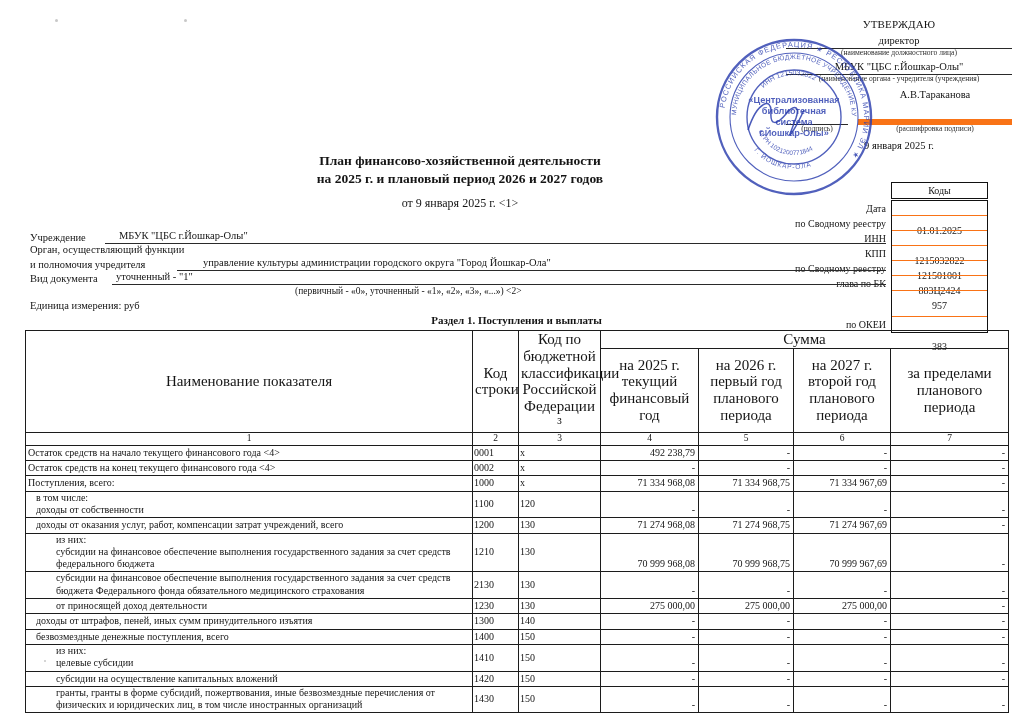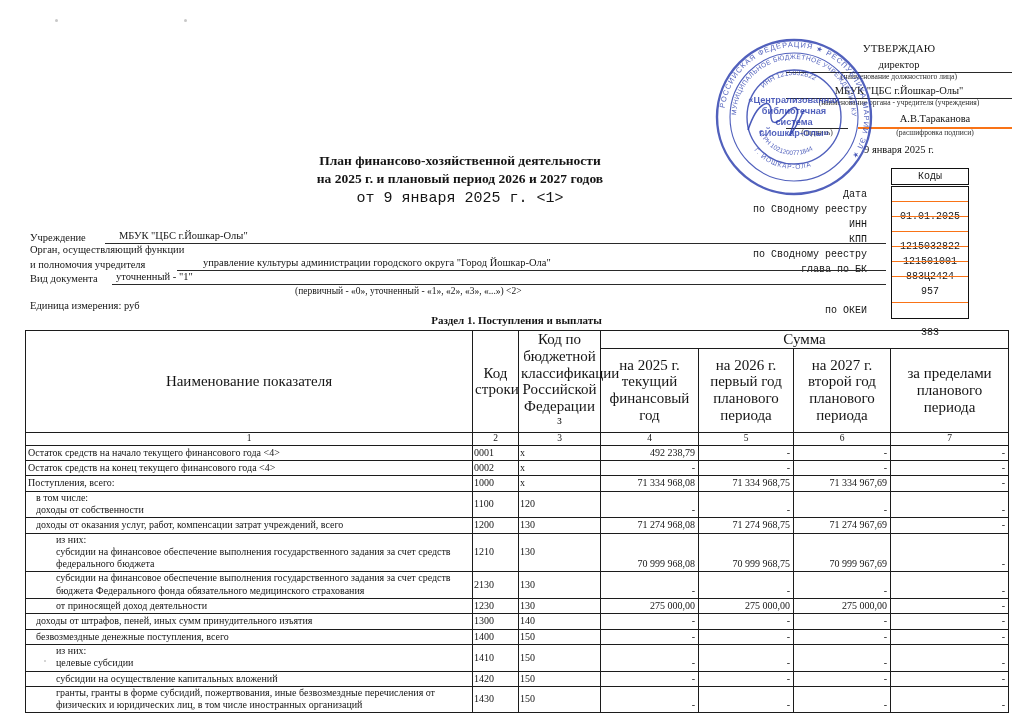"УТВЕРЖДАЮ" .approval { top: 42px -> 18px }
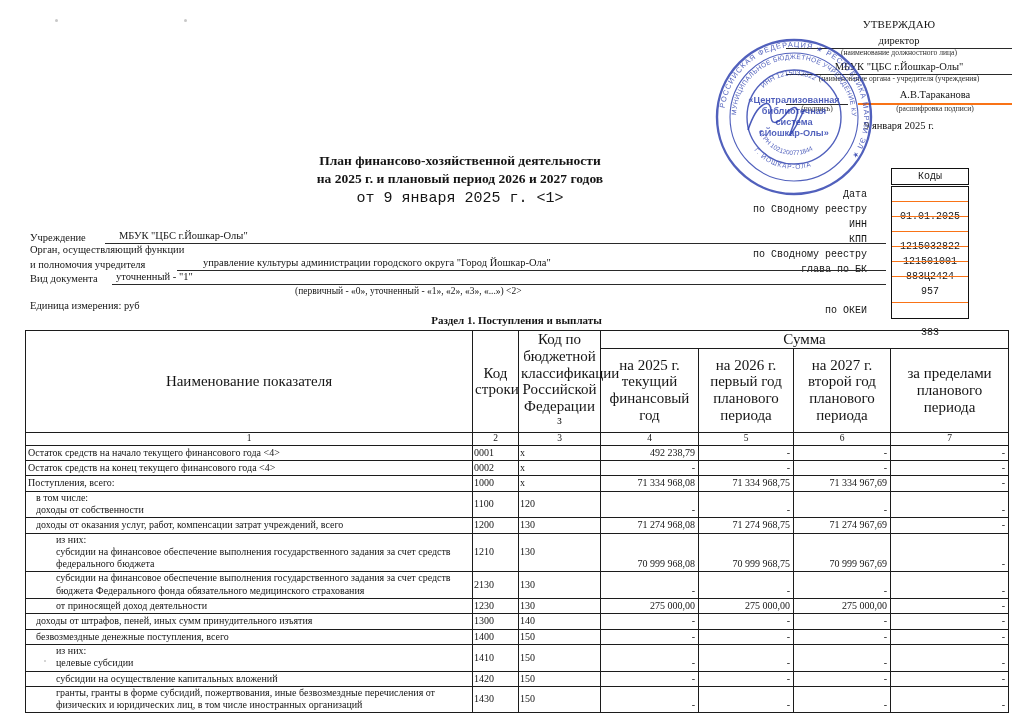"А.В.Тараканова" .sign-right { border-bottom: 2px solid #f97316 -> 6px solid #f97316; padding-bottom: 1px -> 17px }
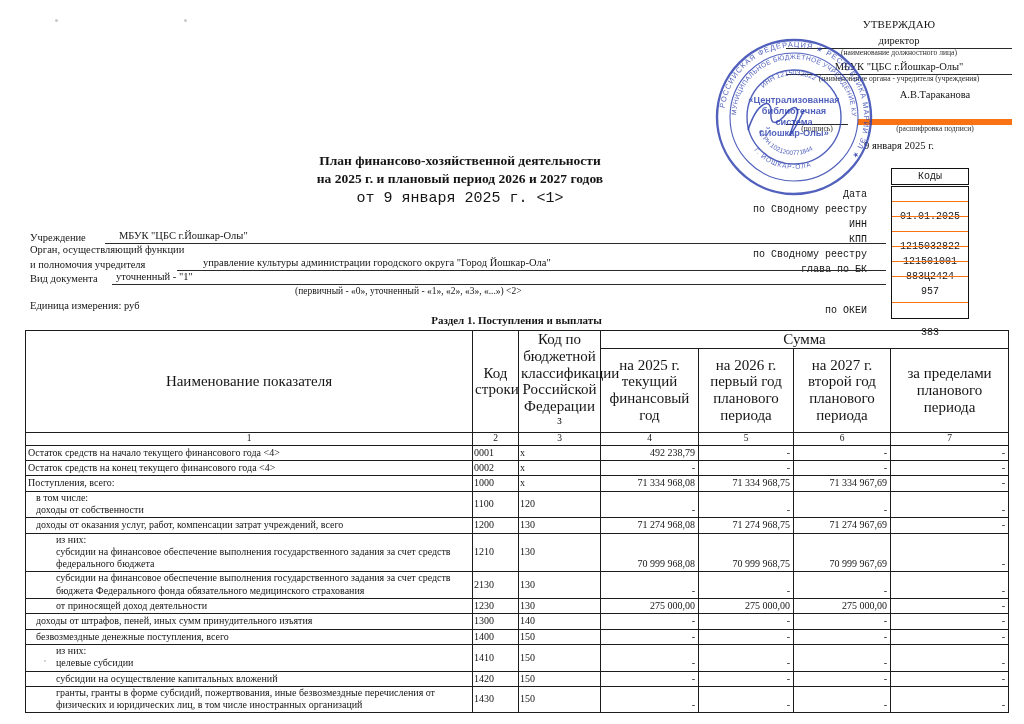"Коды" .codes { font-family: Liberation Mono, monospace -> none; top: 168px -> 182px; width: 78px -> 97px }
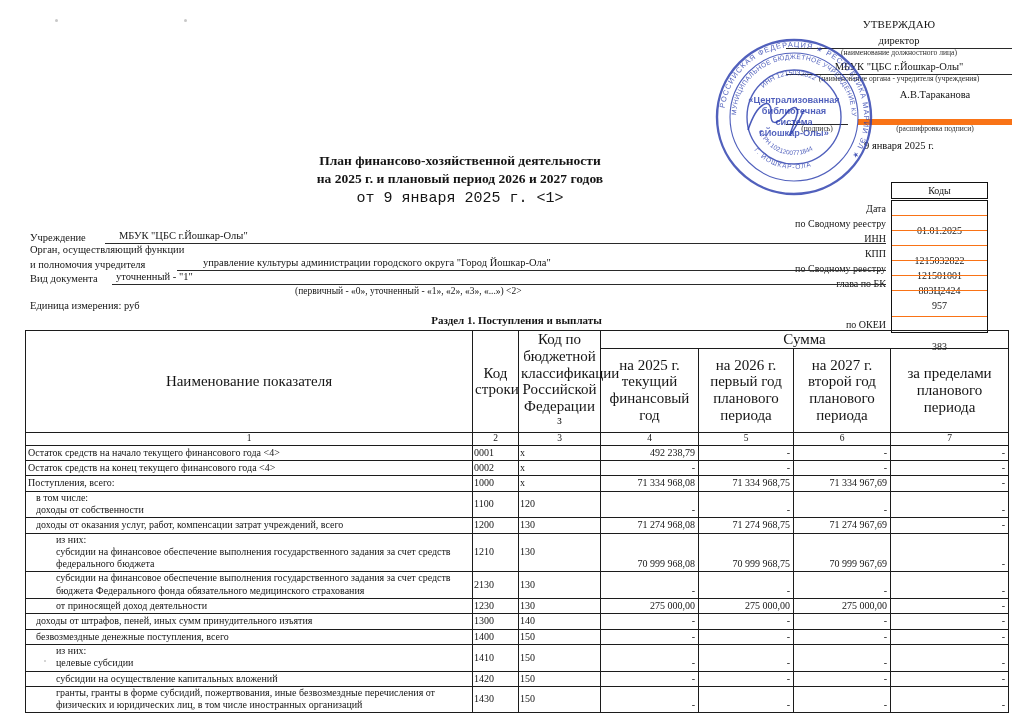"от 9 января 2025 г." .title-block .t3 { font-family: Liberation Mono, monospace -> none; font-size: 15px -> 12px; margin-top: 2px -> 8px }
